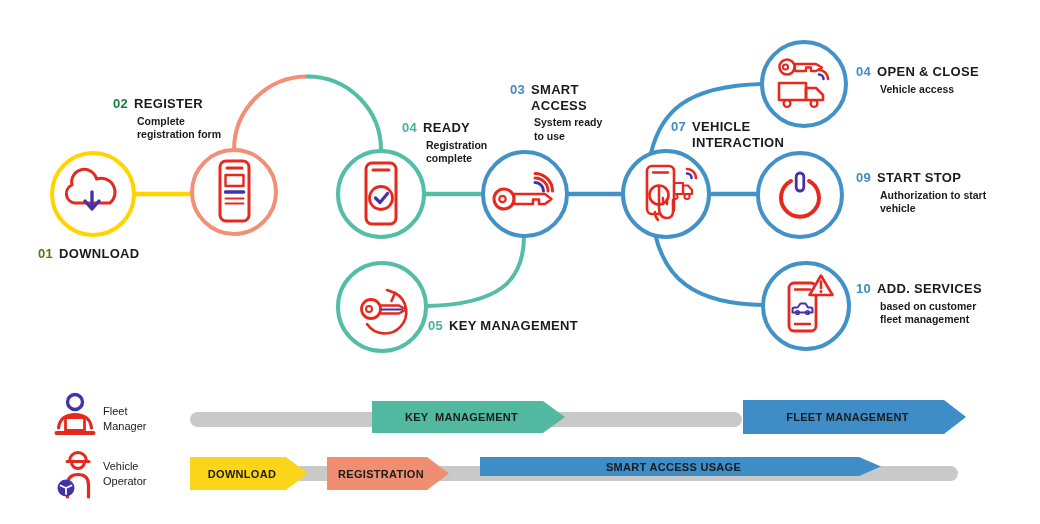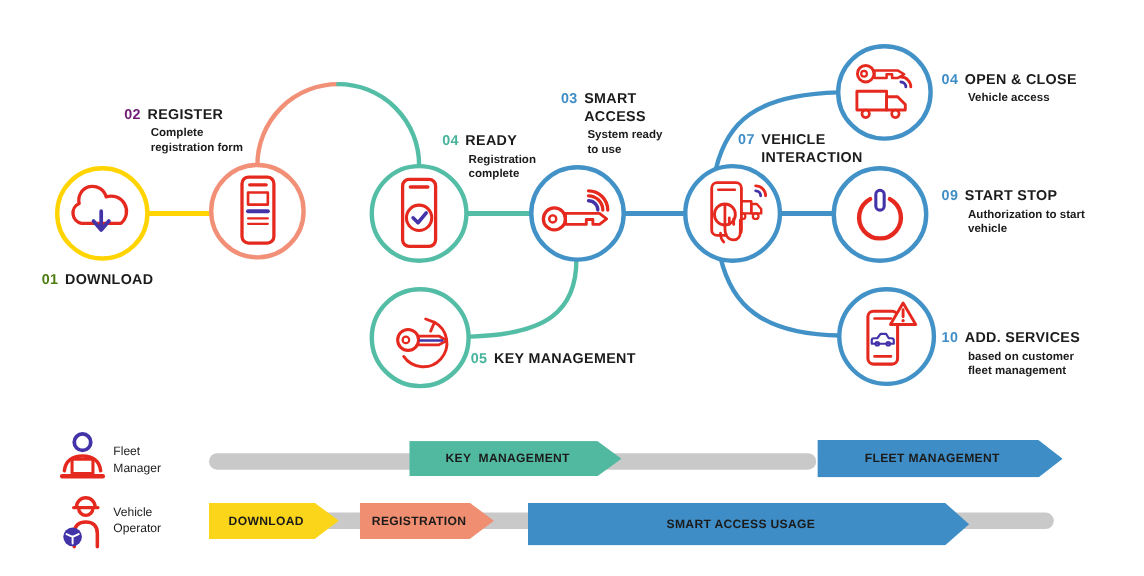"02" .c-salmon { color: #701a75 -> #15803d }
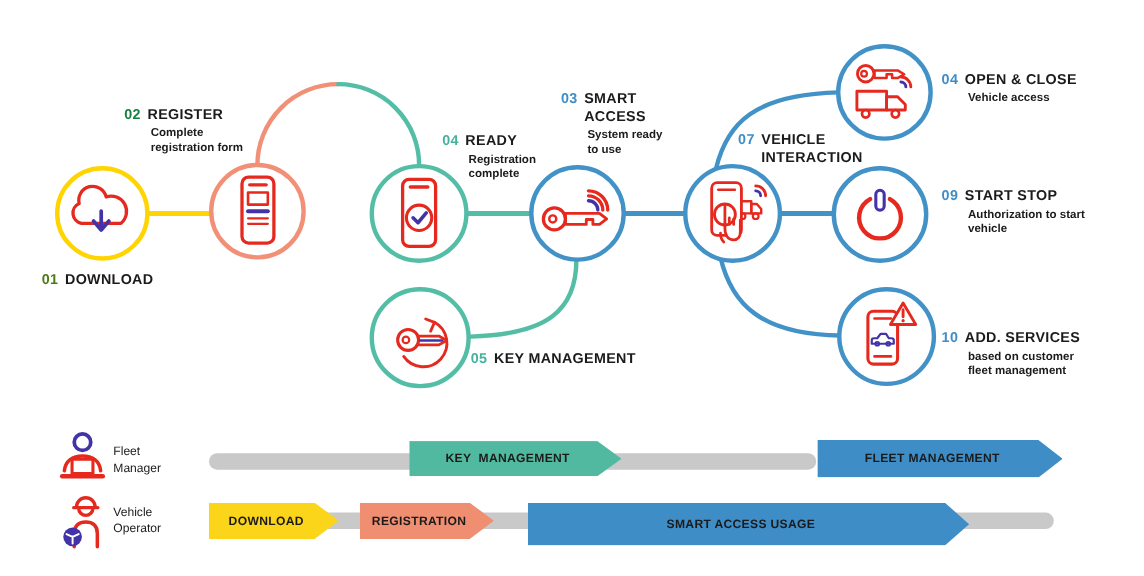"10 ADD. SERVICES" div.step { top: 299px -> 281px }
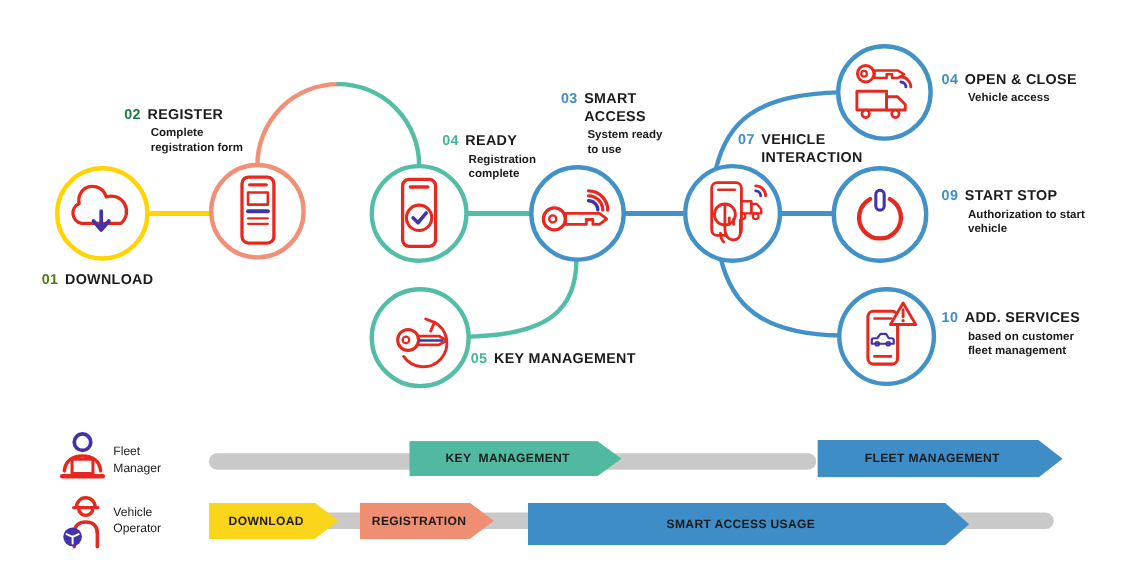"SMART ACCESS USAGE" div.bar { height: 39px -> 19px }
